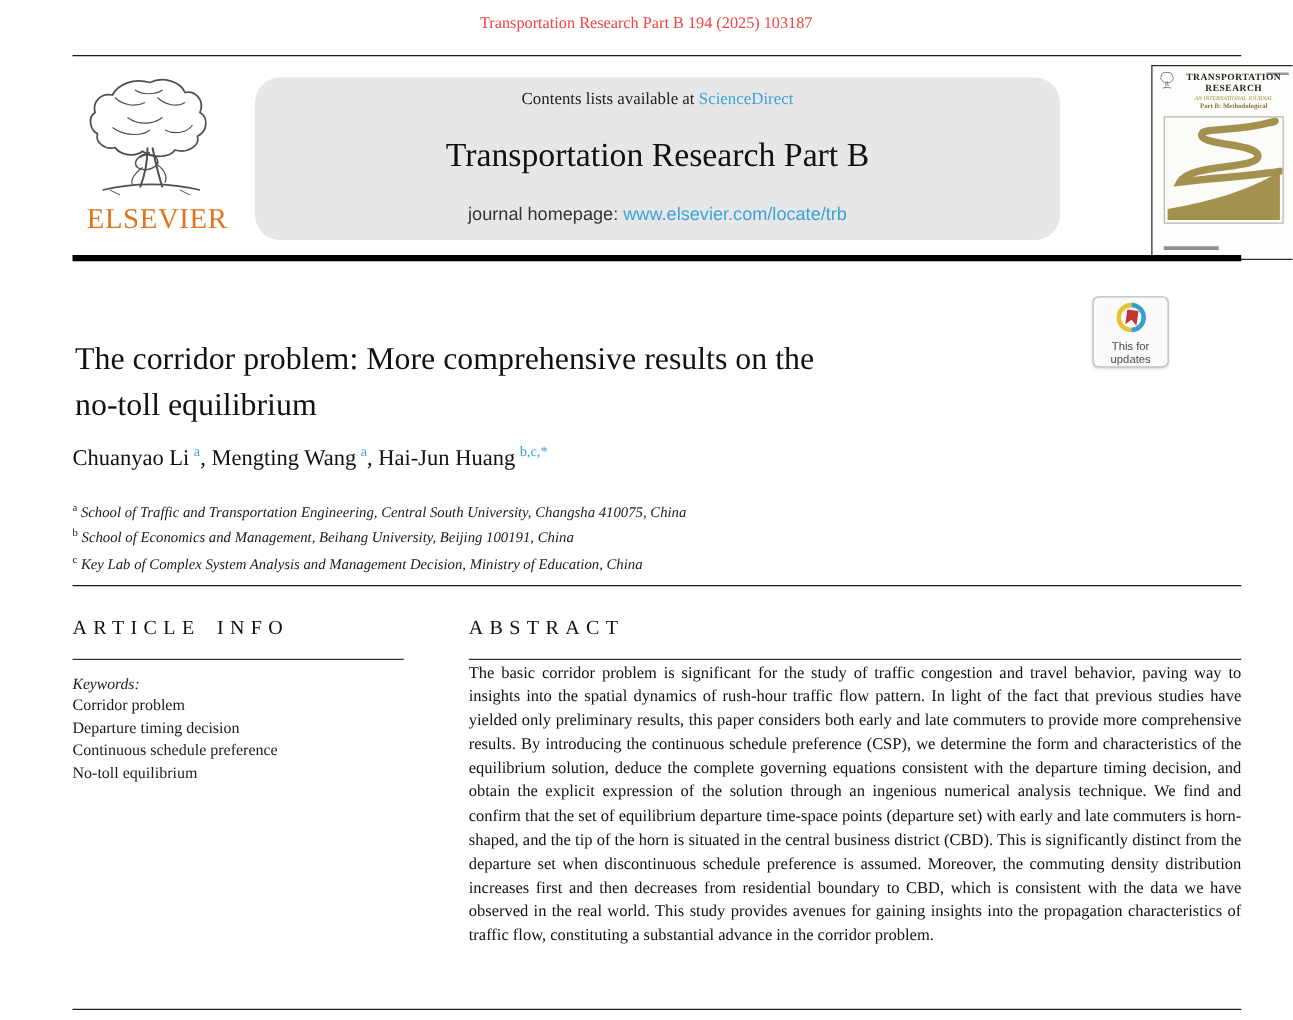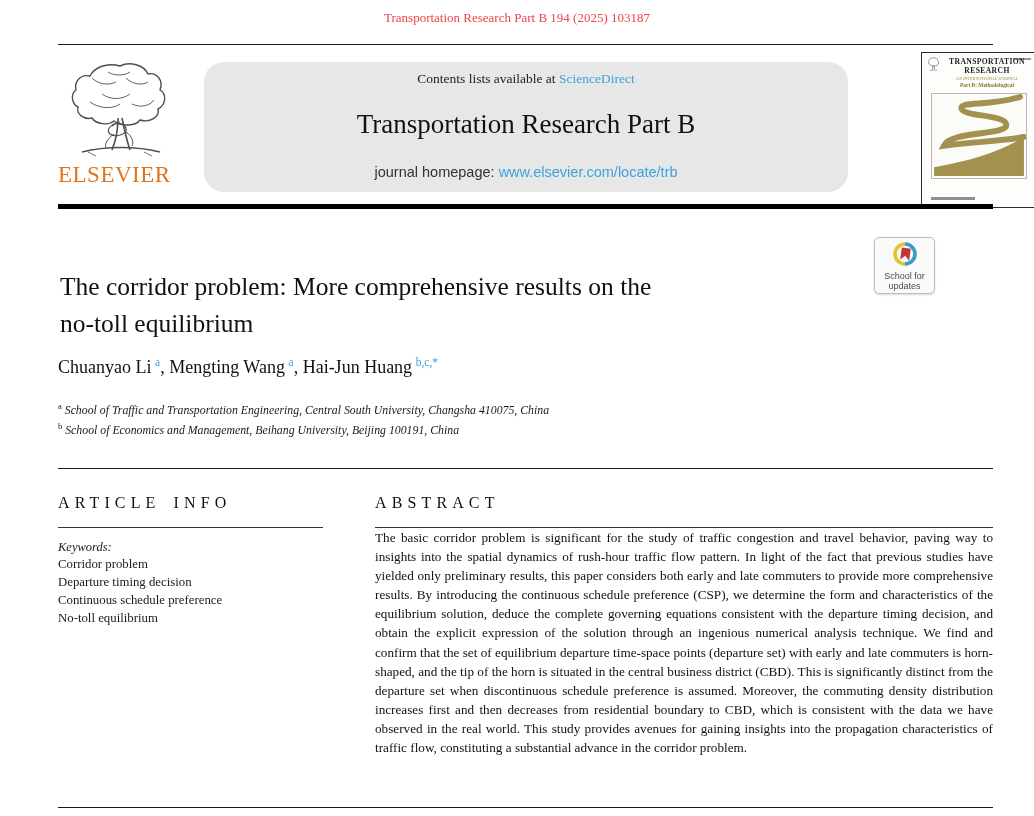"ELSEVIER" .logo-box { text-align: left -> right }
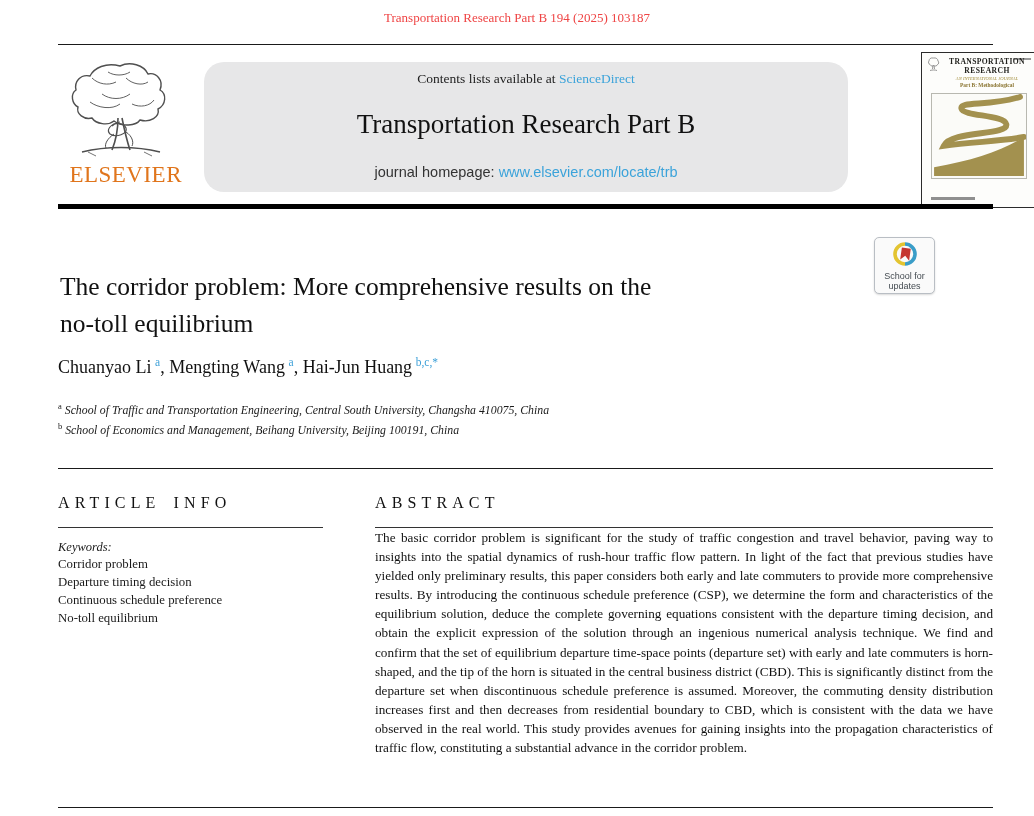"School for" span { text: School -> This }
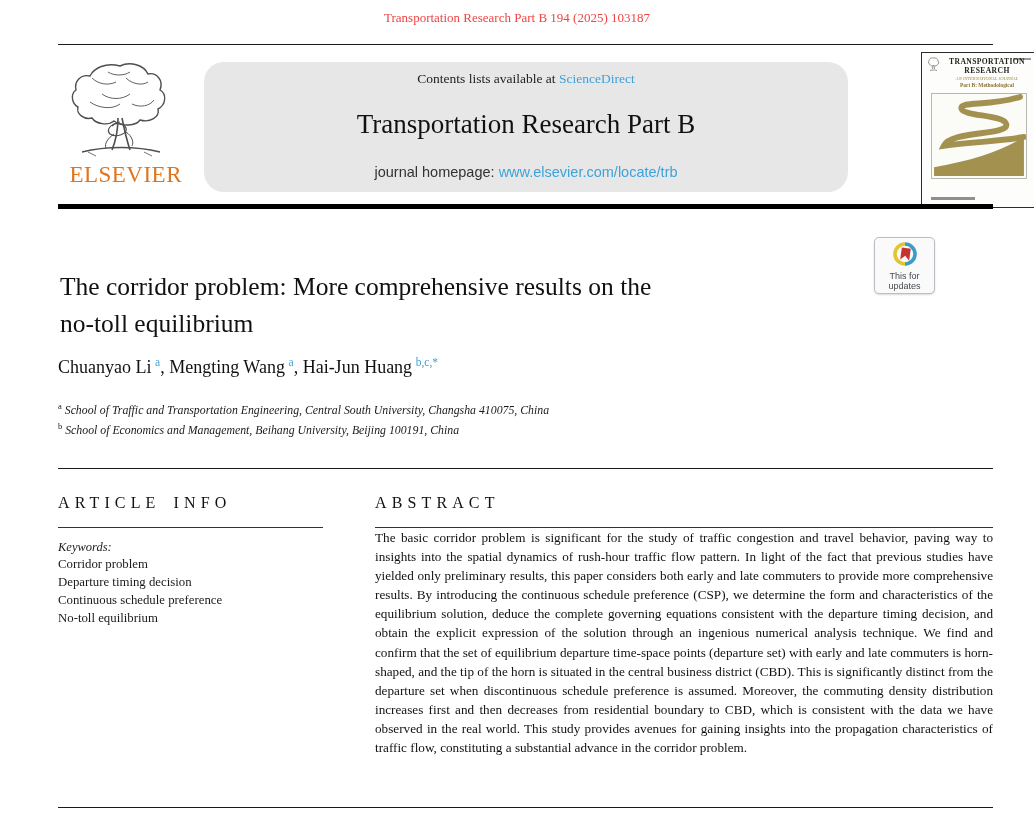"c Key Lab of Complex" div.affil-row { html: none -> <div><sup>c</sup> <span>Key Lab of Complex System Analysis and Management Decision, Ministry of Education, China</span></div> }
